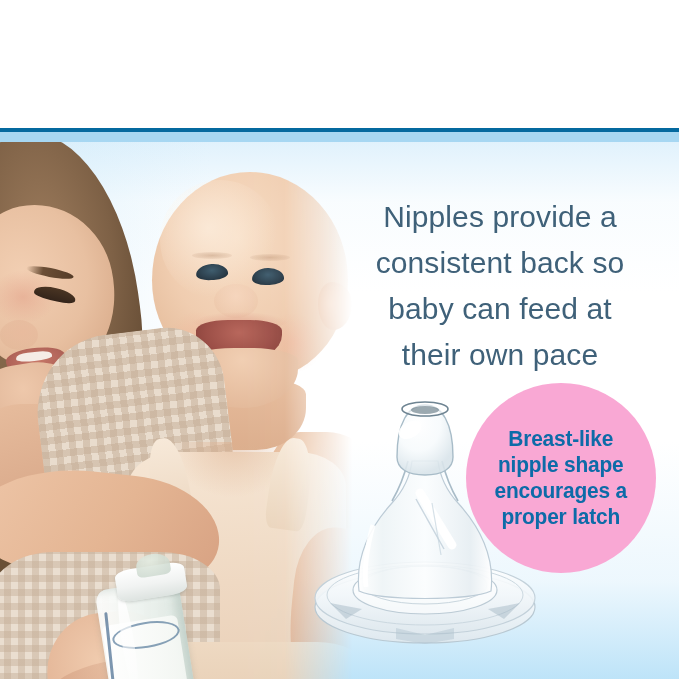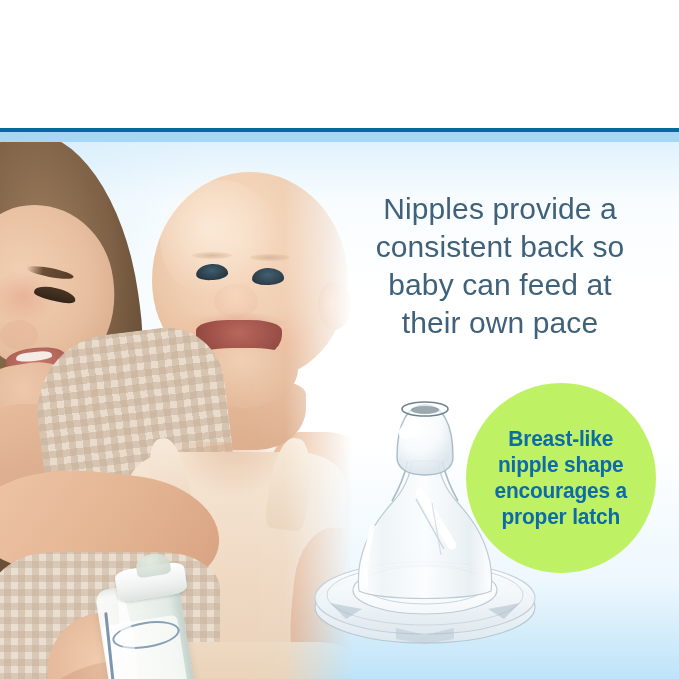"Nipples provide a" .para div { margin-top: none -> 8px }
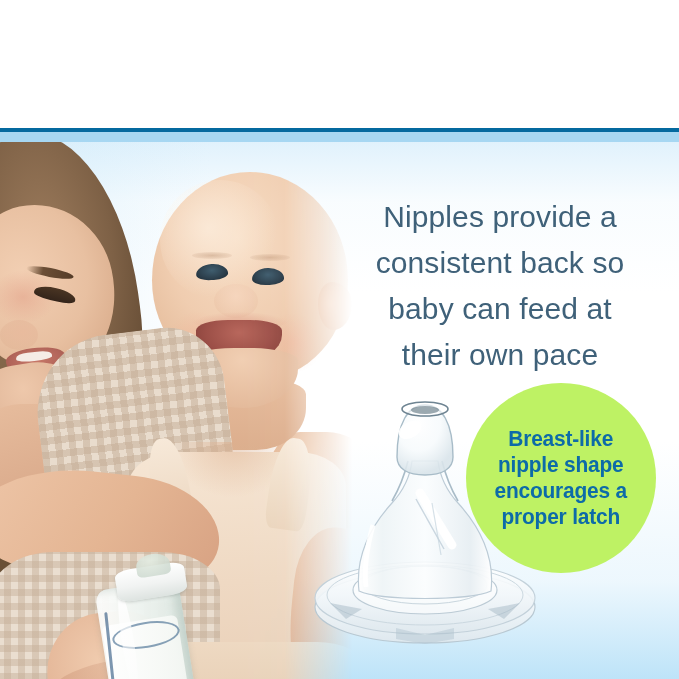"Breast-like" .callout { background: #bef264 -> #f9a8d4 }
